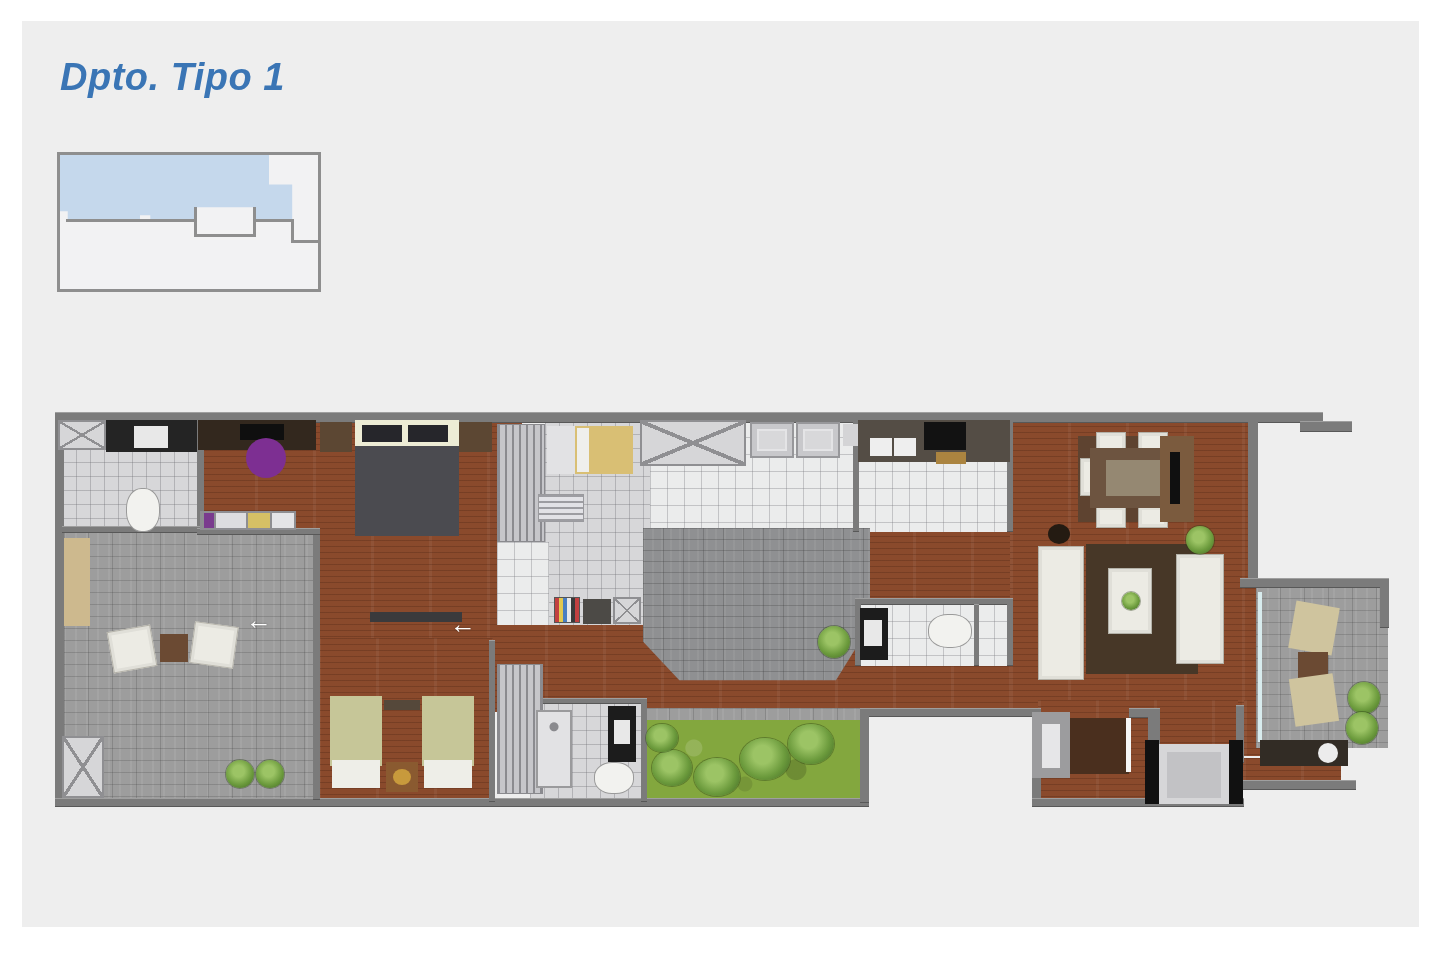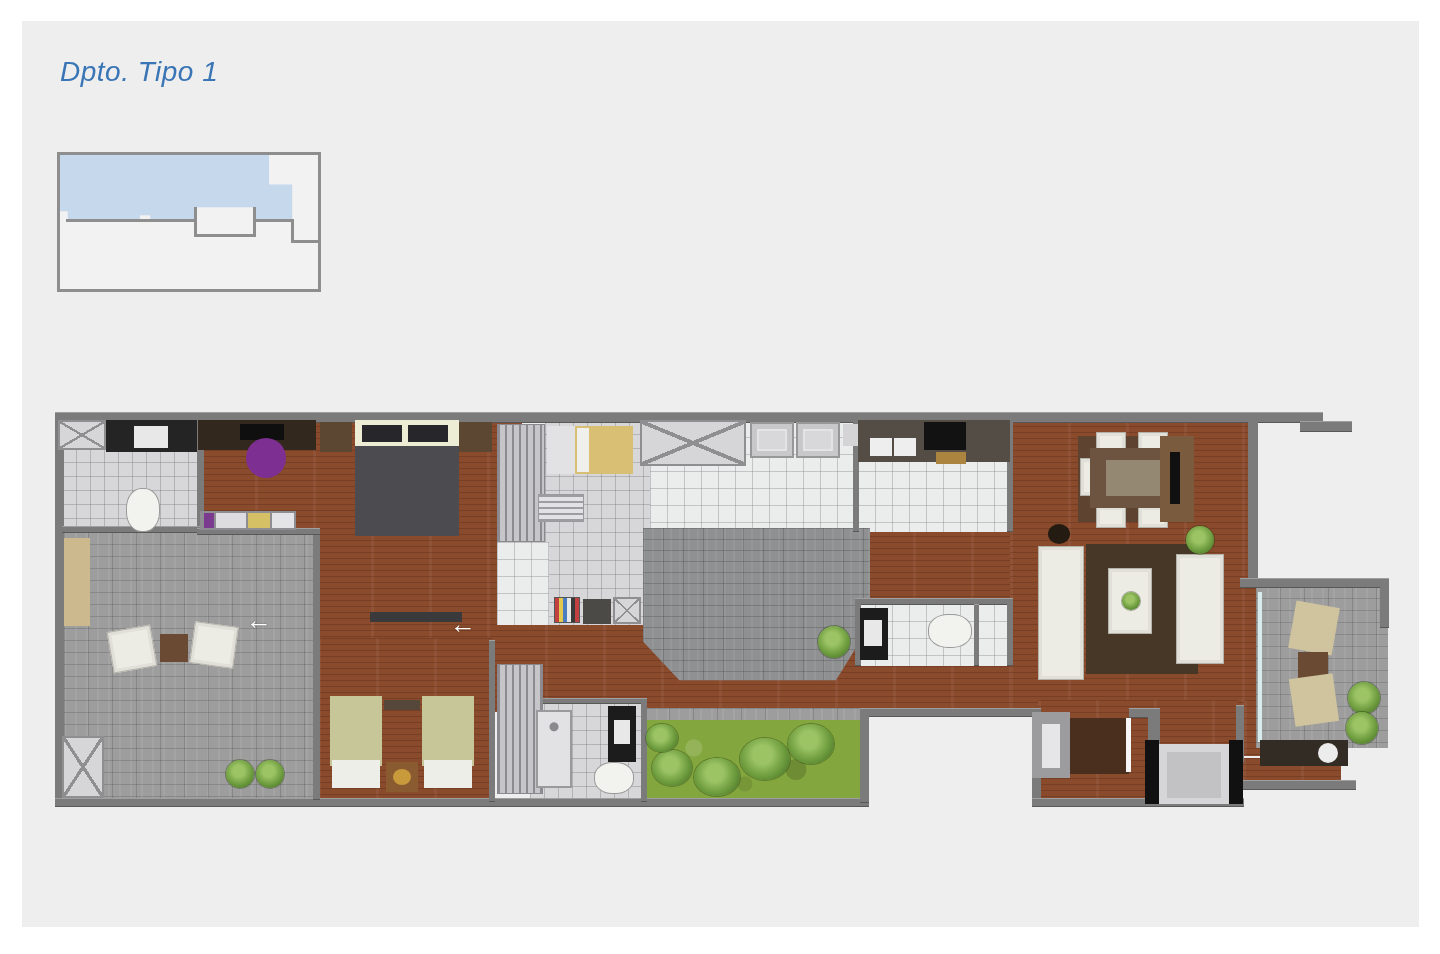"Dpto. Tipo 1" #title { font-size: 28px -> 38px; font-weight: normal -> bold }
